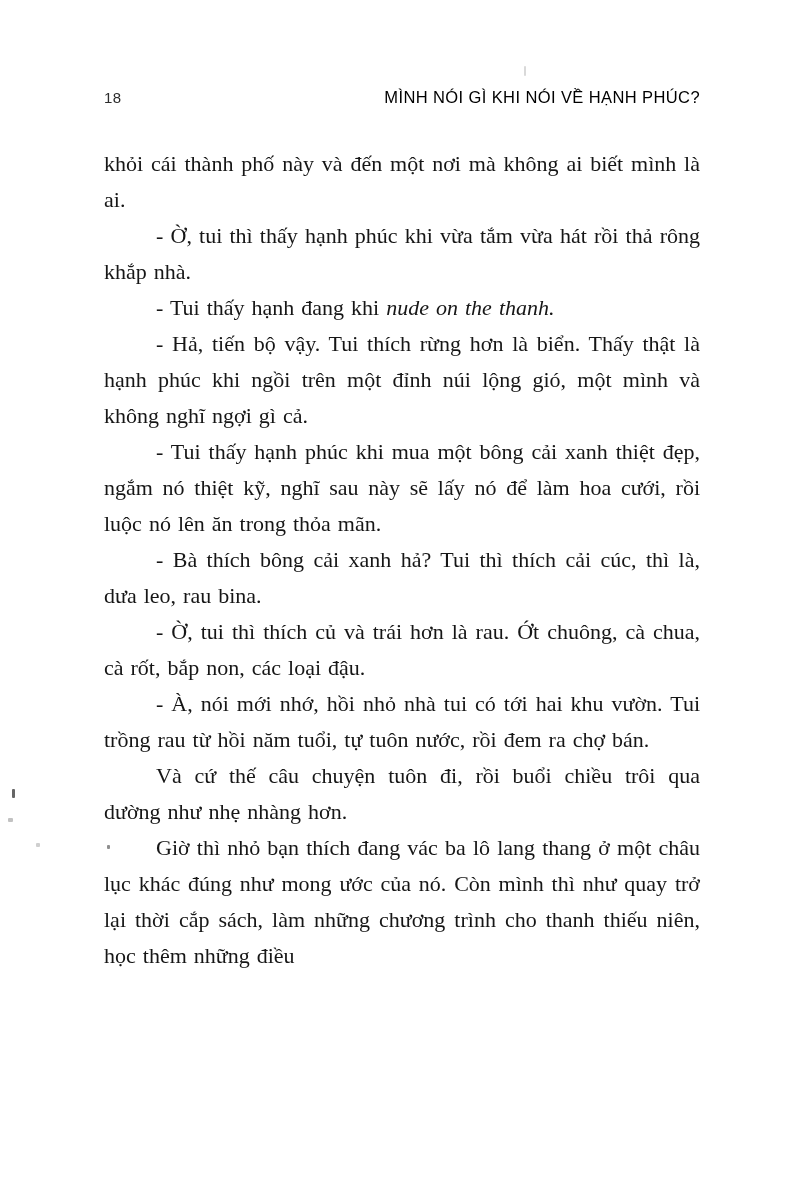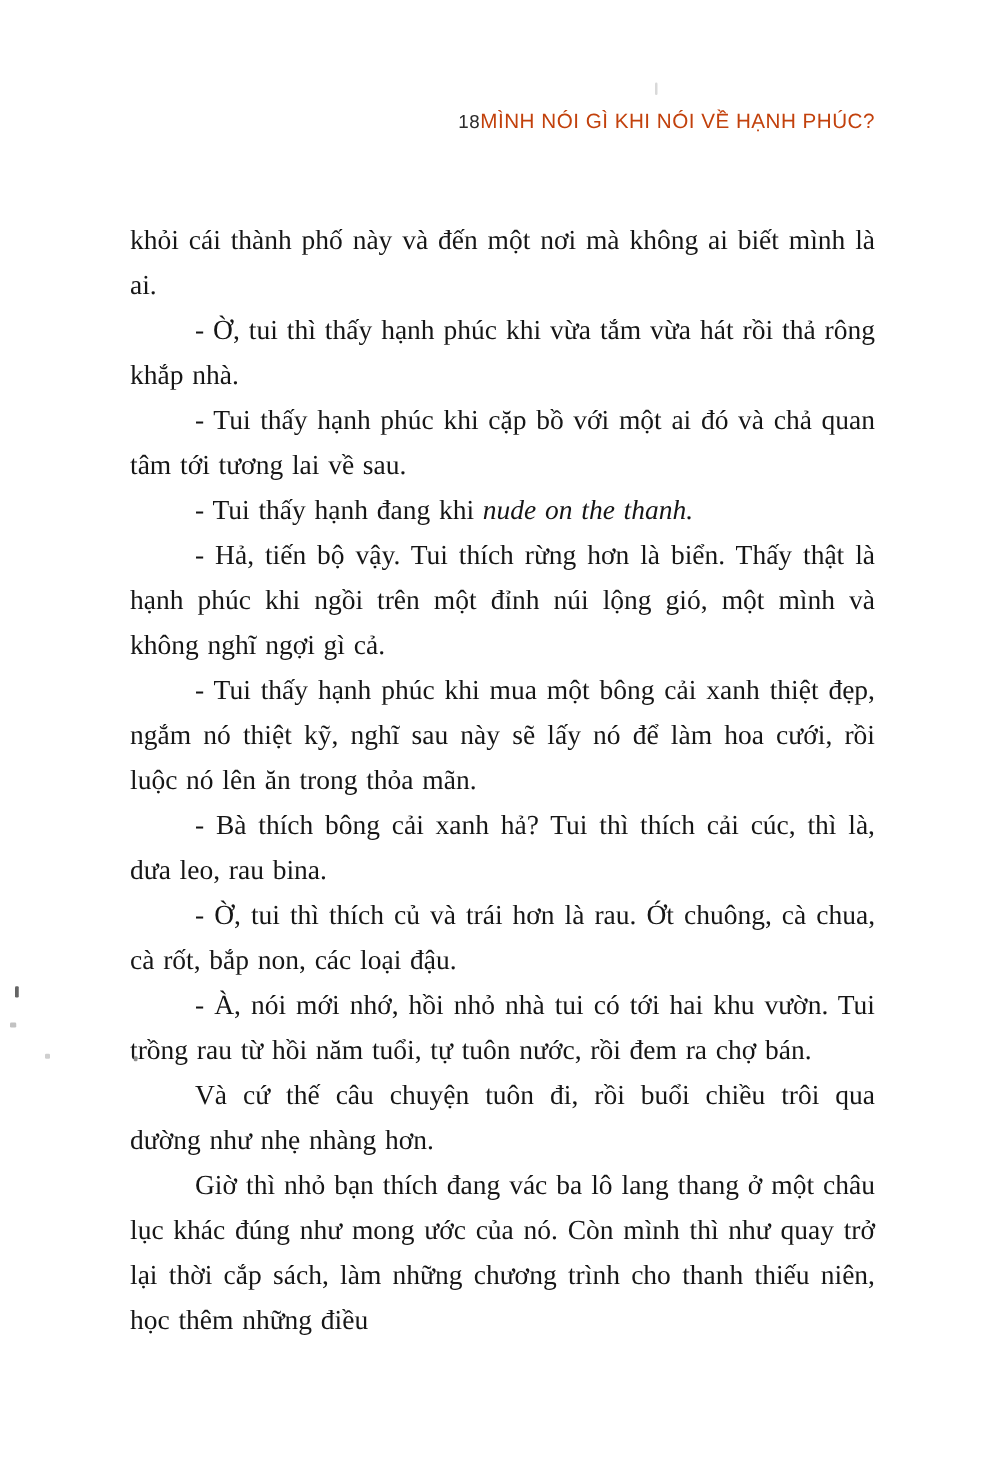"18" .page-header { justify-content: flex-end -> space-between }
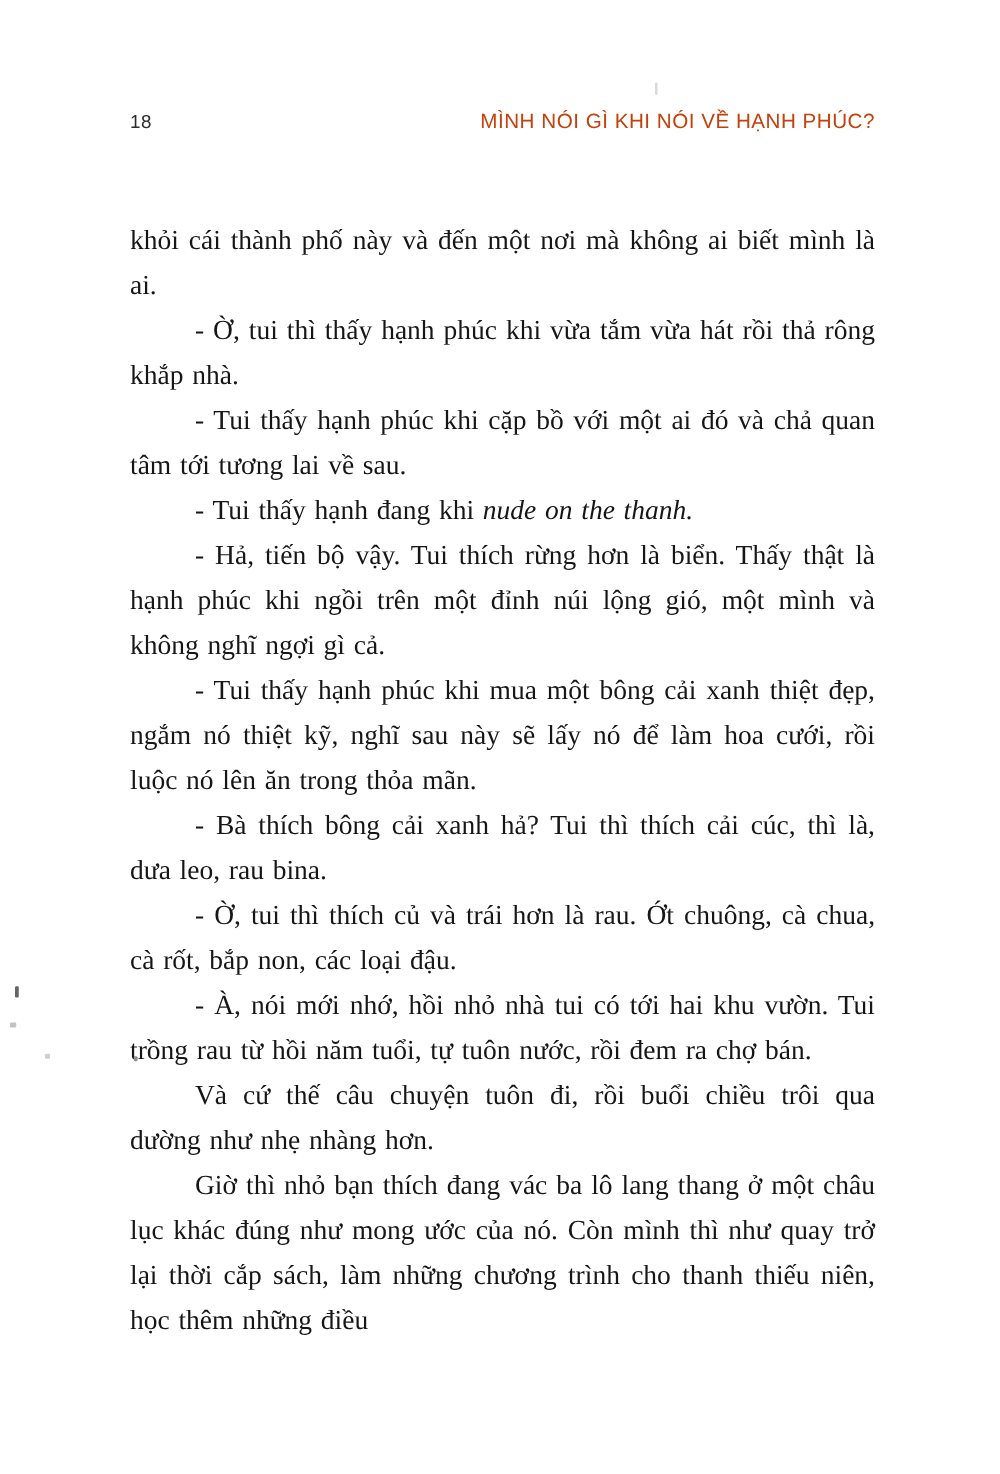"MÌNH NÓI GÌ KHI NÓI" .running-title { color: #c2410c -> #000000 }
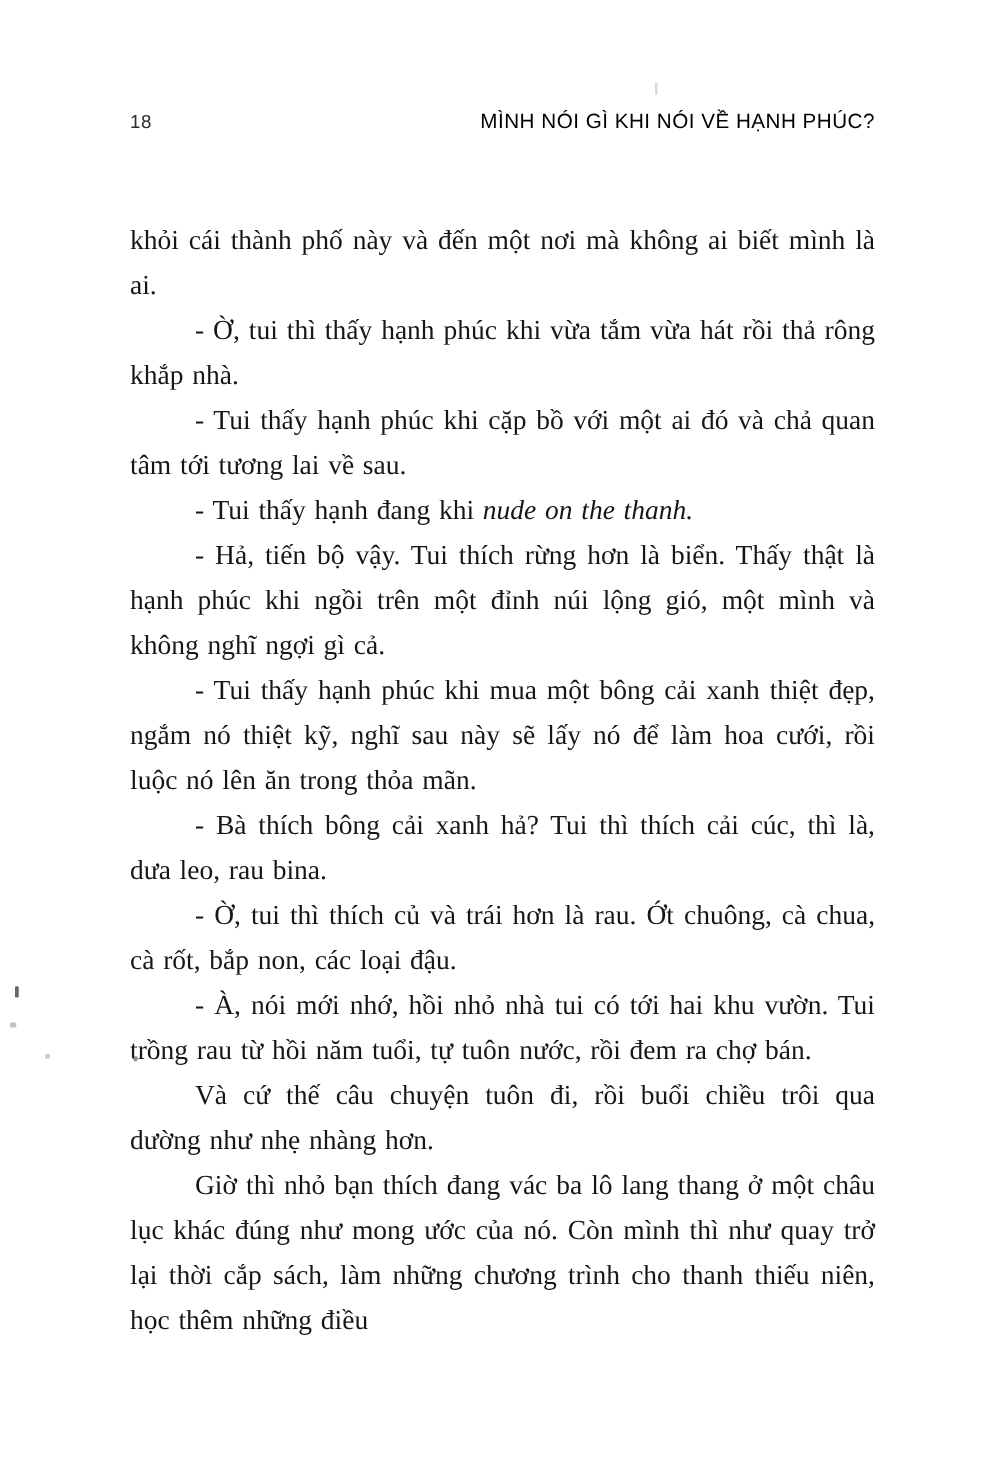"khỏi cái thành phố này" .text-block { margin-top: 28px -> none }
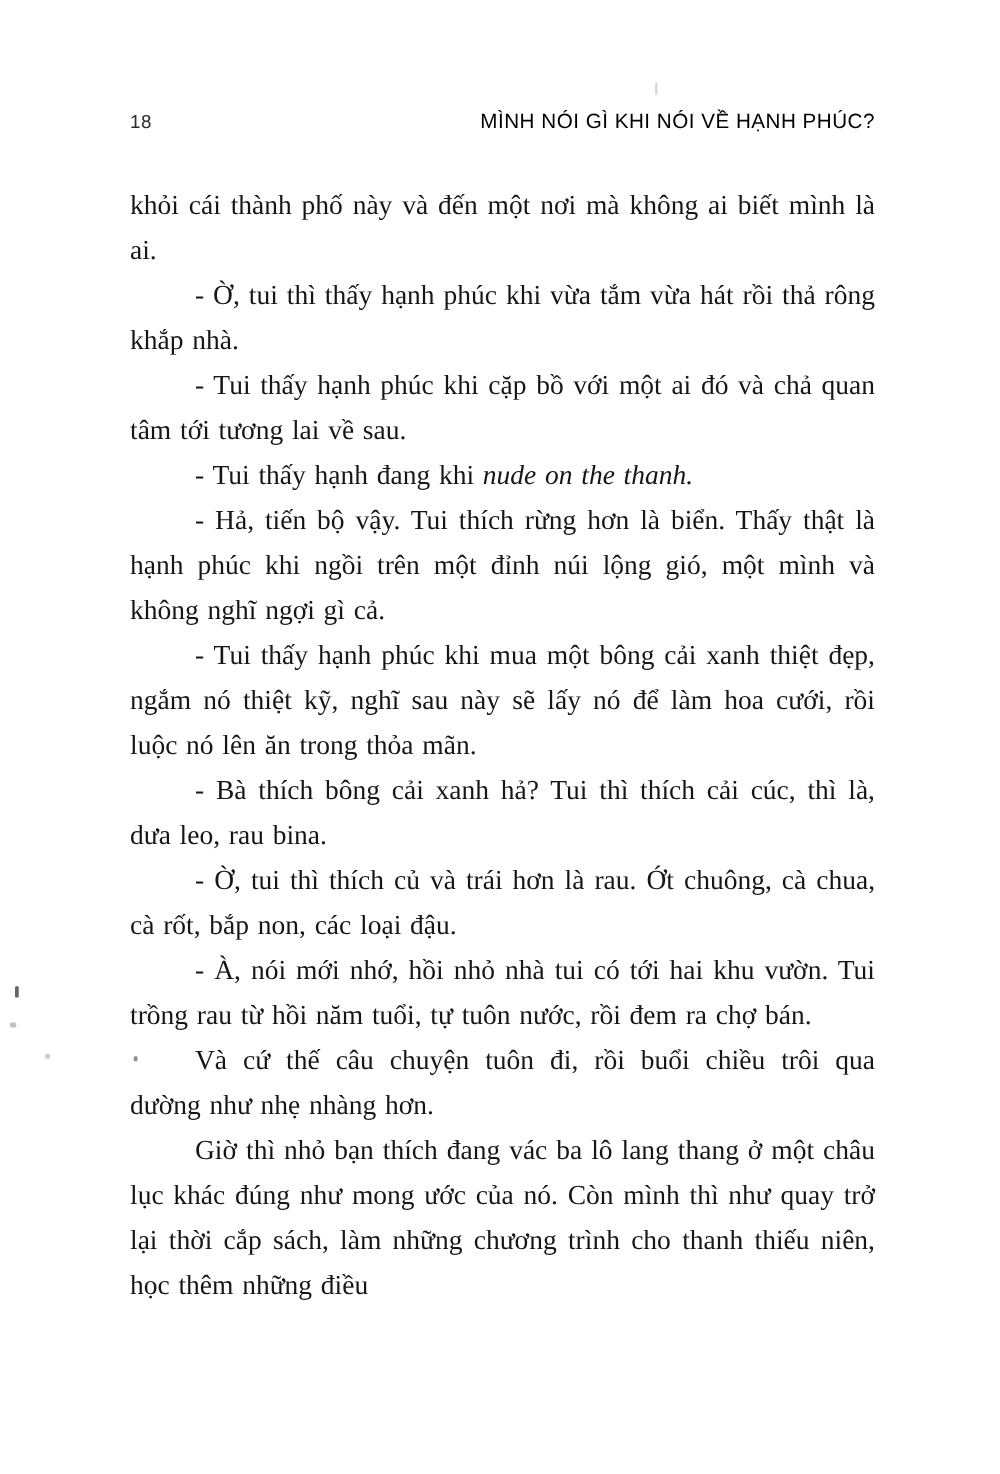"- Tui thấy hạnh phúc khi cặp" p.indent { html: <p><span>- Tui thấy hạnh phúc khi cặp bồ với một ai đó và chả quan tâm tới tương lai về sau.</span></p> -> none }
